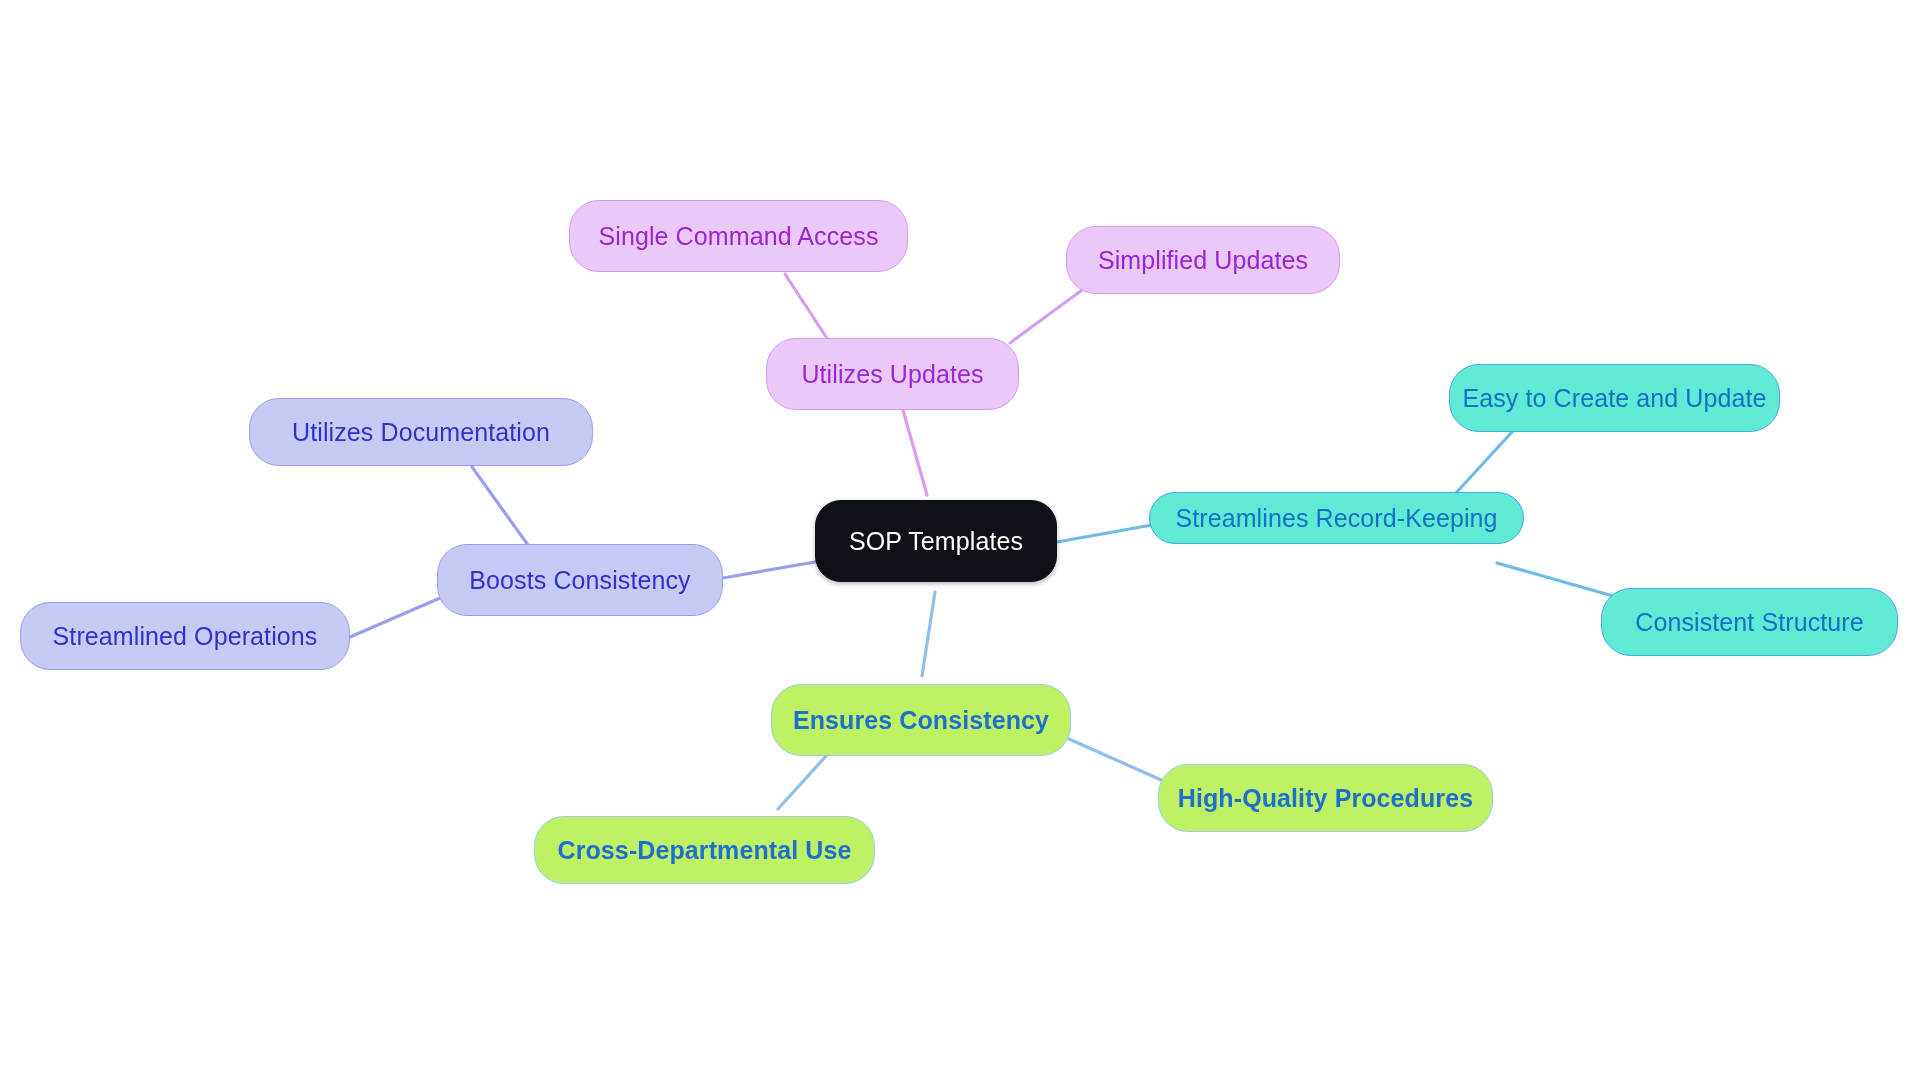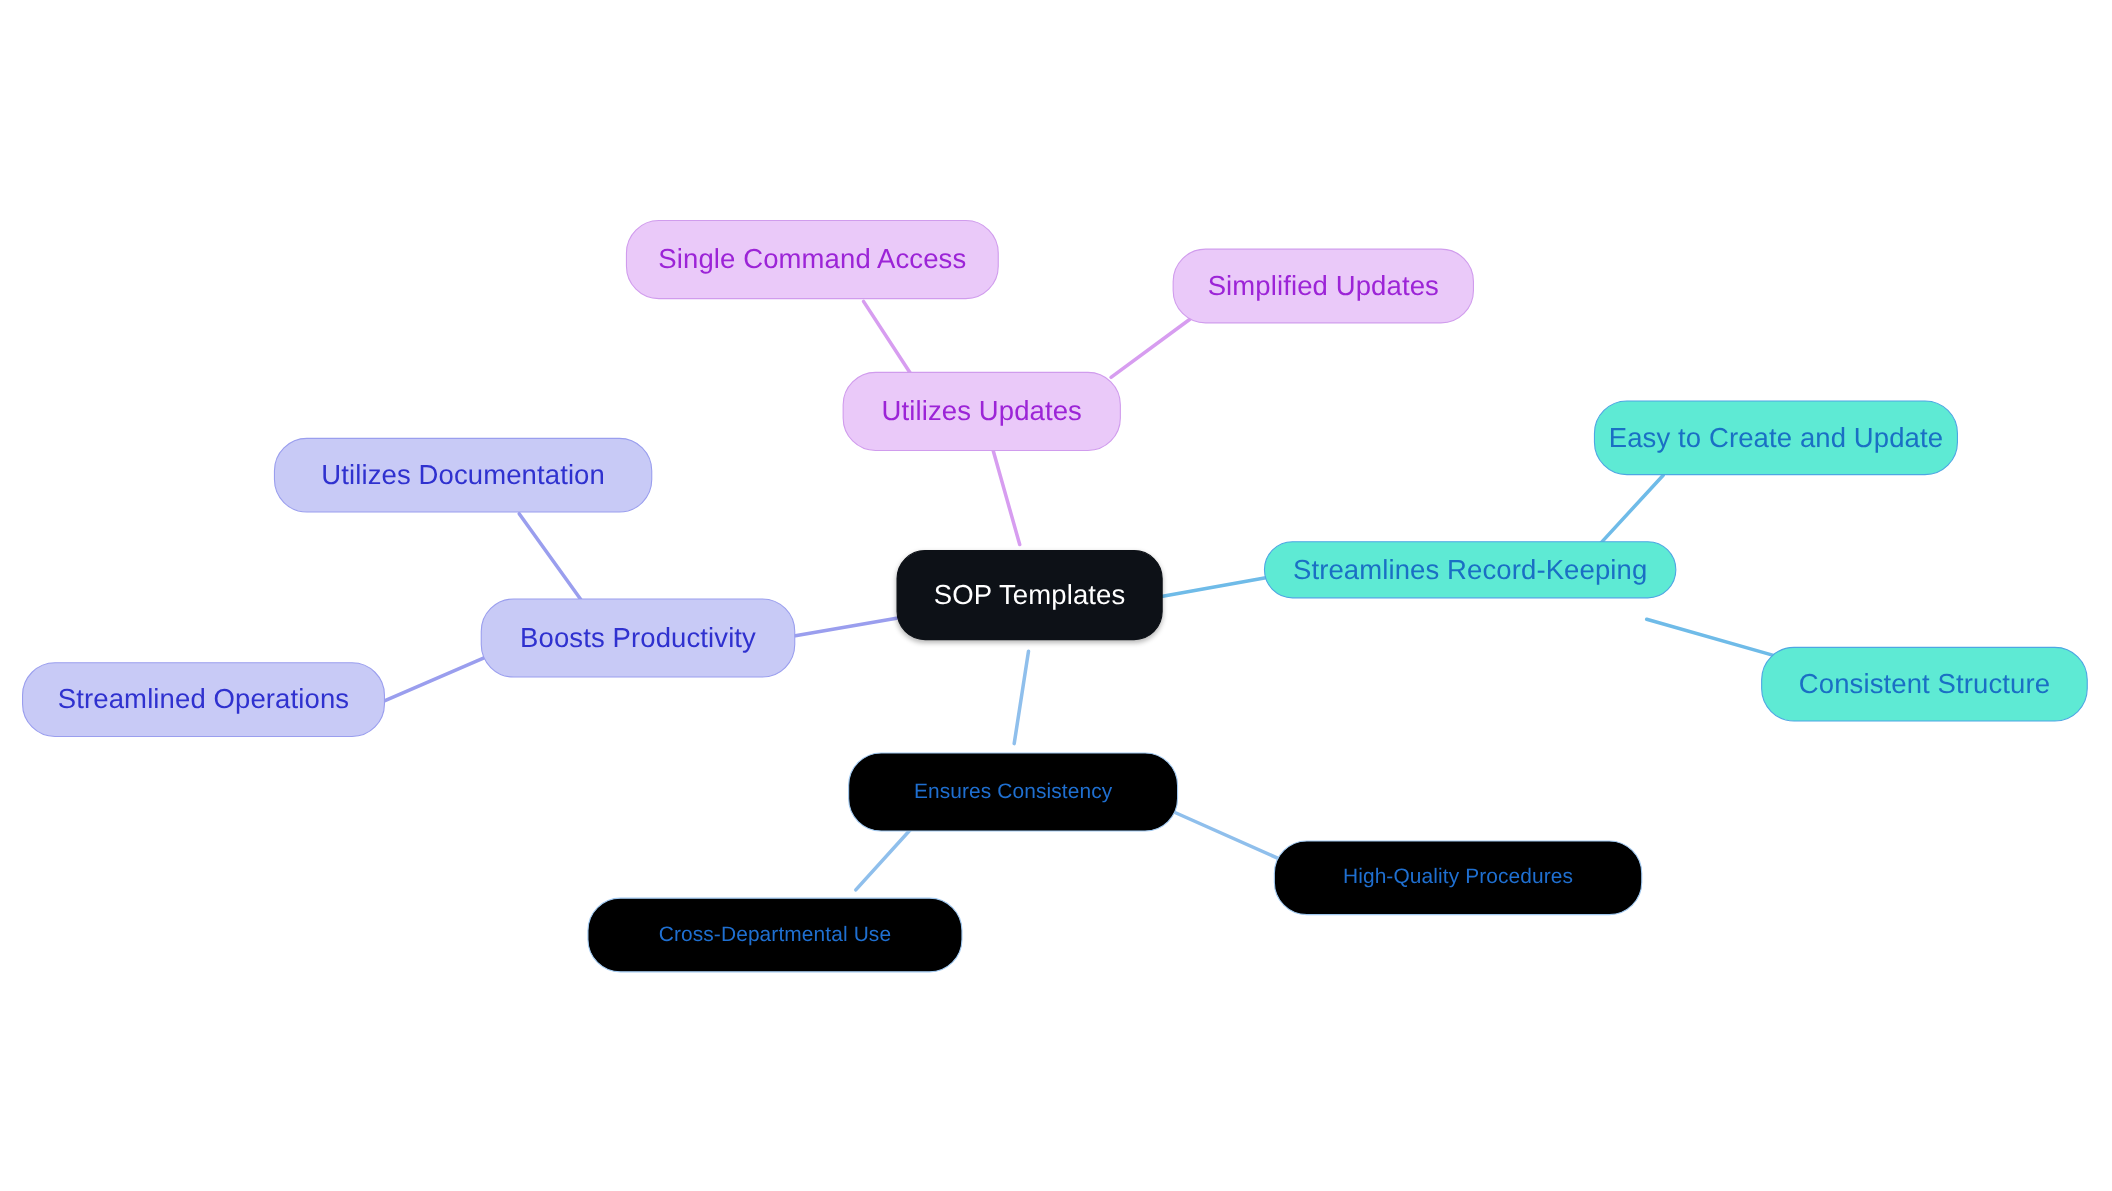"Boosts Productivity" span { text: Productivity -> Consistency }
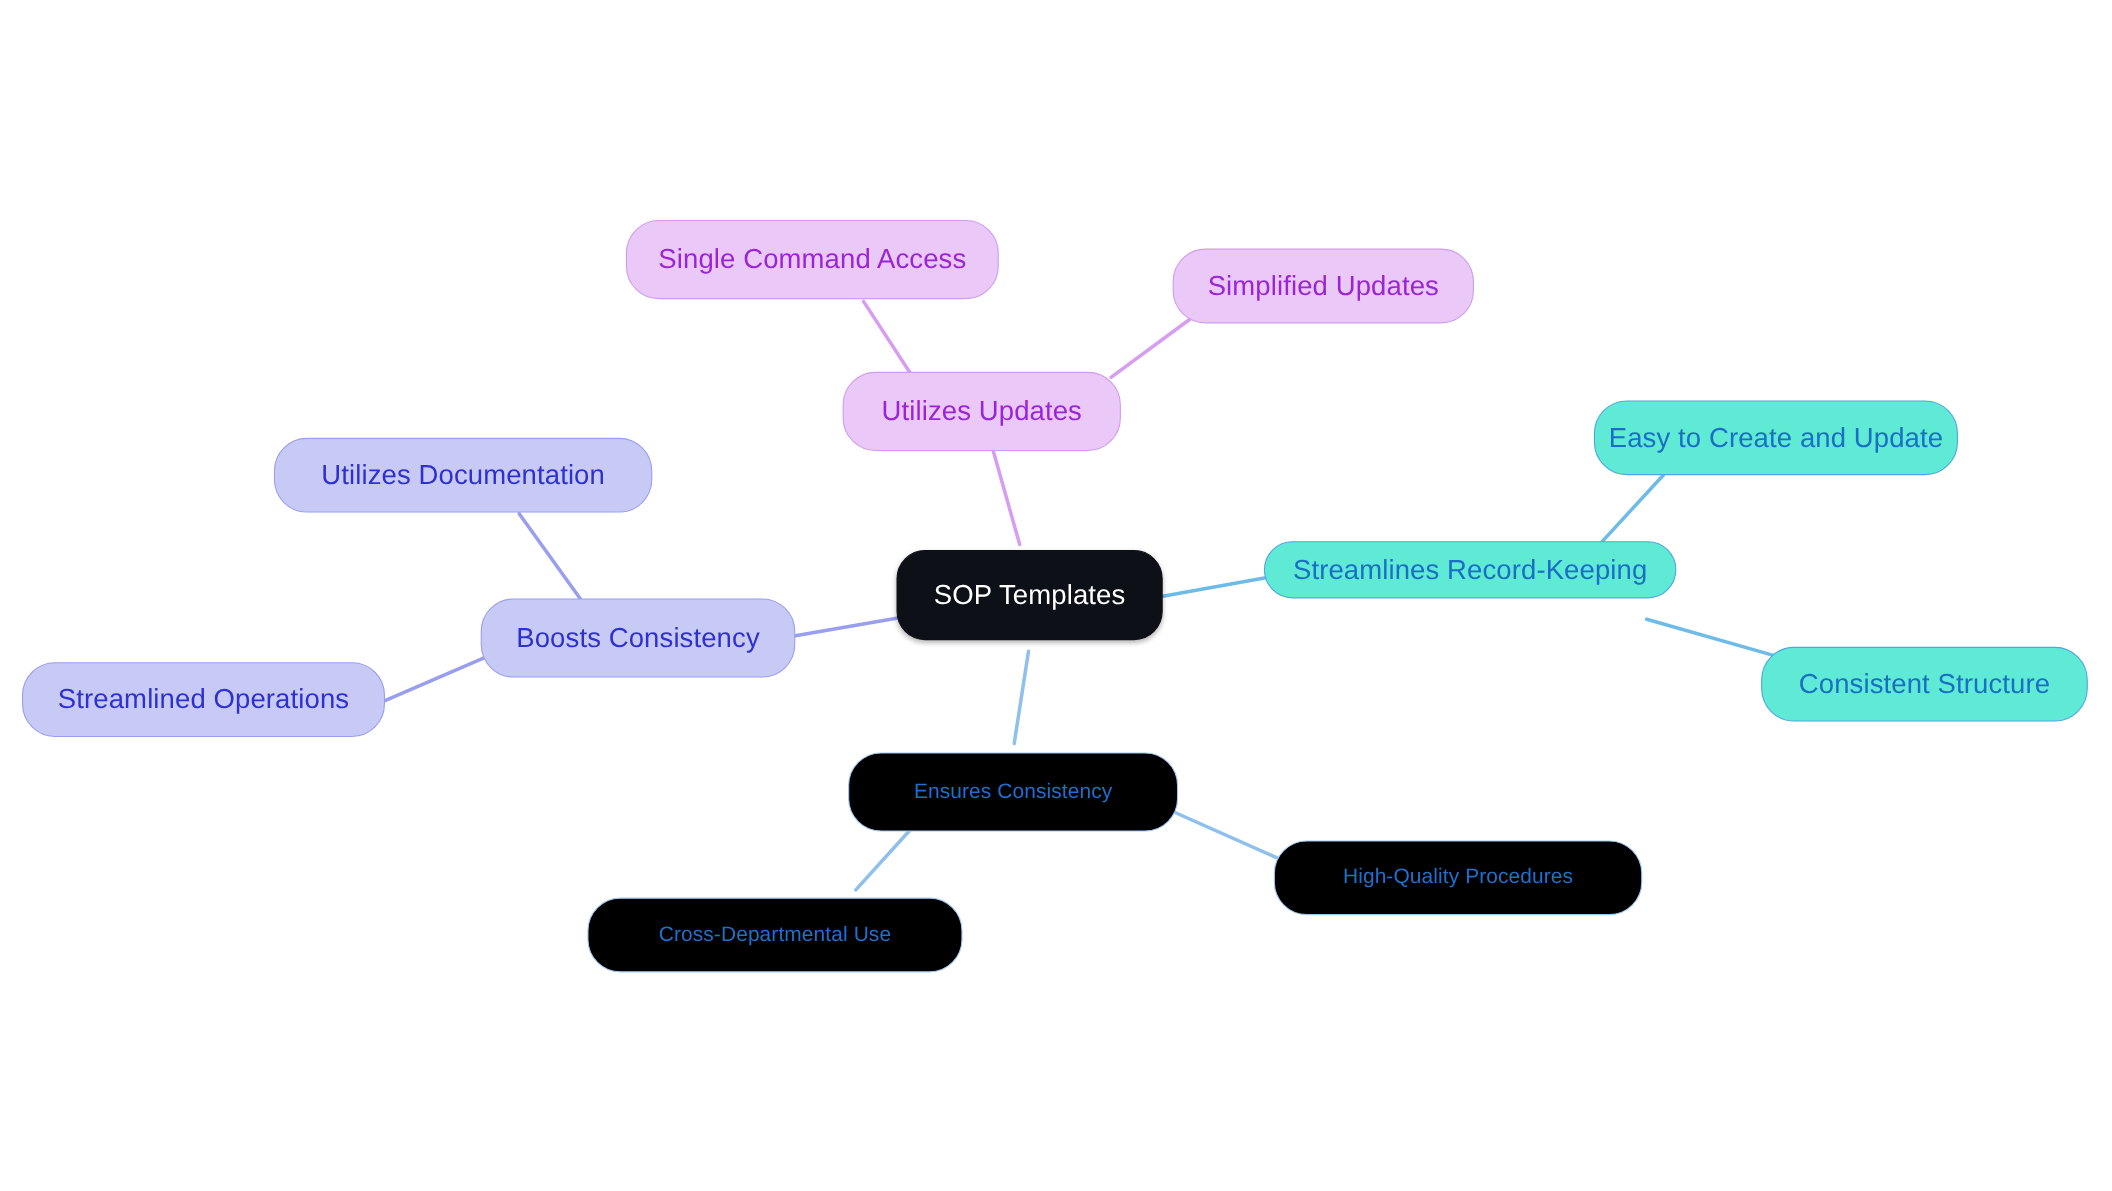"Ensures Consistency" .node-blue-soft { background: #000000 -> #bef264; font-size: 19px -> 25px; font-weight: none -> bold }
